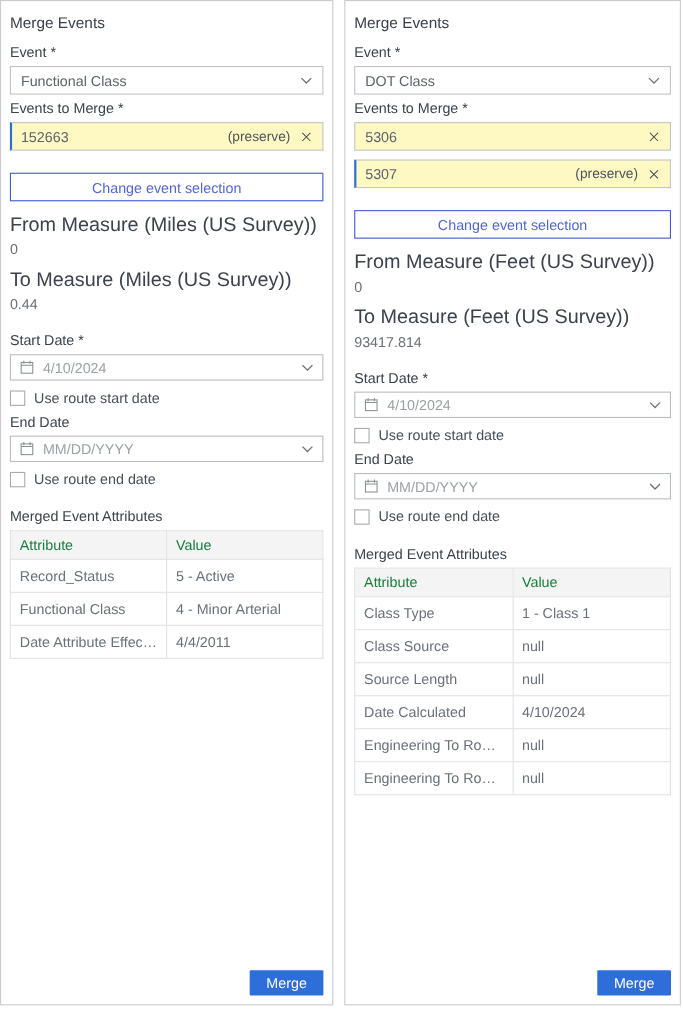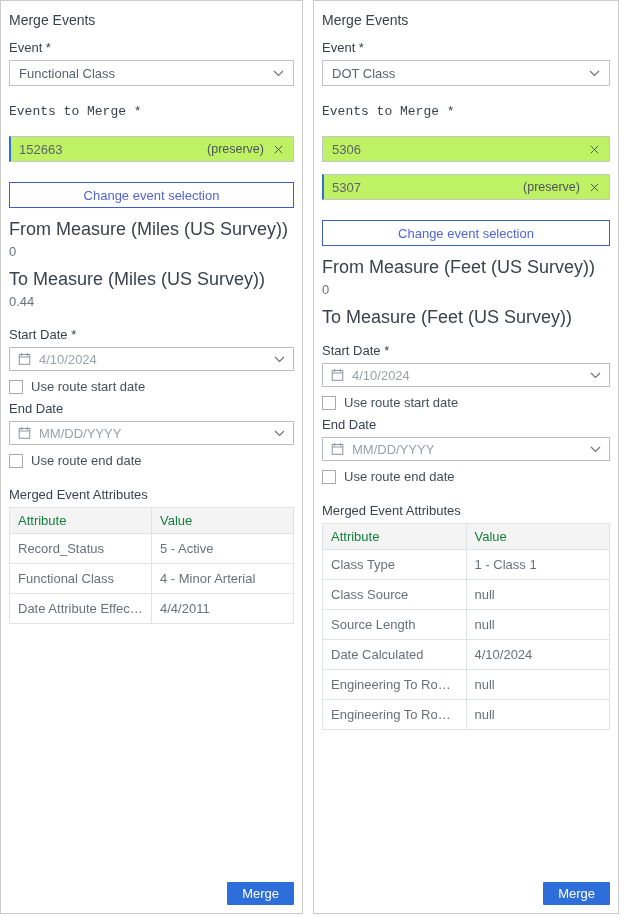"Events to Merge *" .mt-sect { font-family: Liberation Mono, monospace -> none; margin-top: 18px -> 5px }
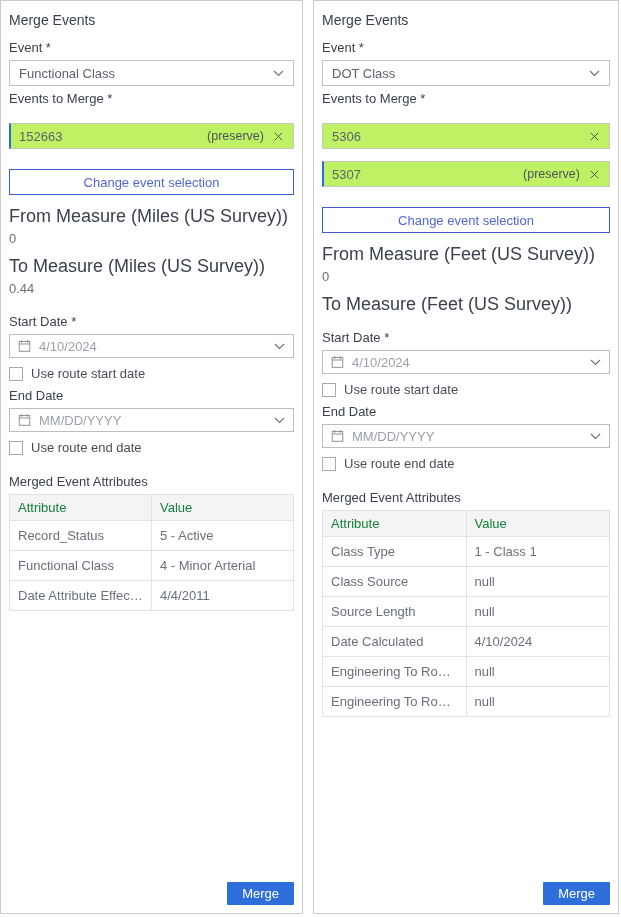"152663" .event-row { background: #bef264 -> #fef9c3; margin-top: 12px -> none }
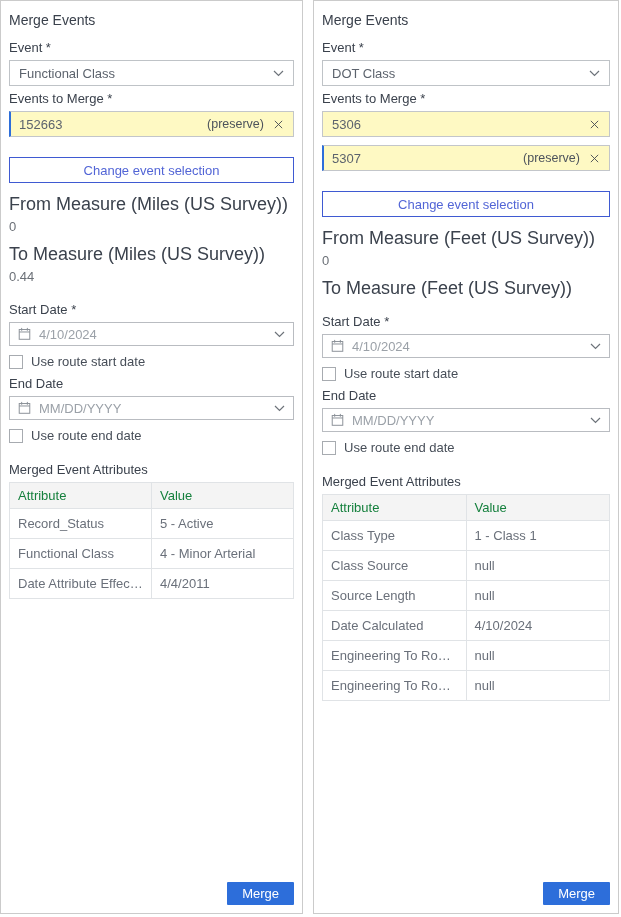"93417.814" div.measure-value { html: none -> <div>93417.814</div> }
